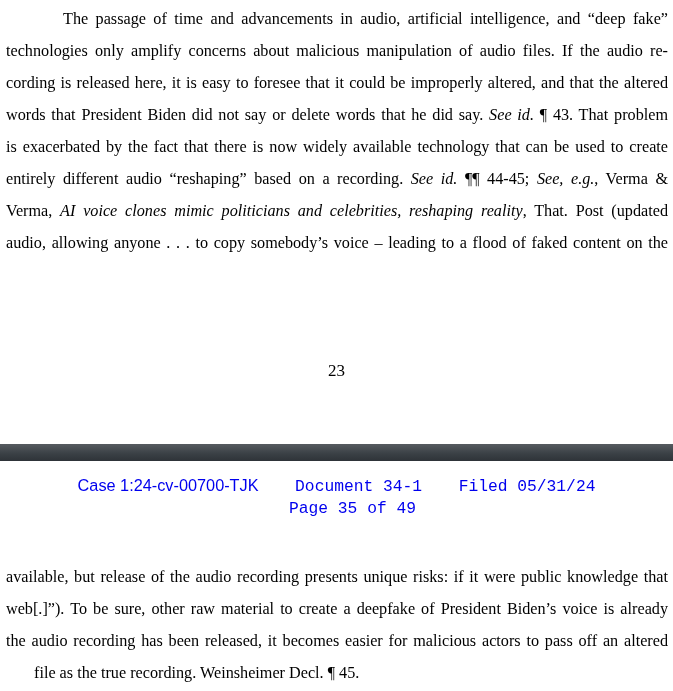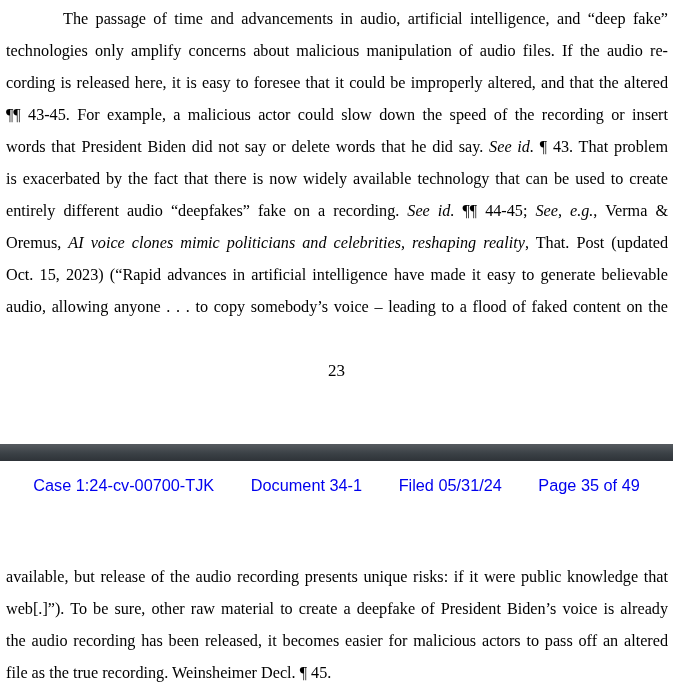"¶¶ 43-45. For example, a" div.line { html: <div><span>¶¶ 43-45. For example, a malicious actor could slow down the speed of the recording or insert</span></div> -> none }
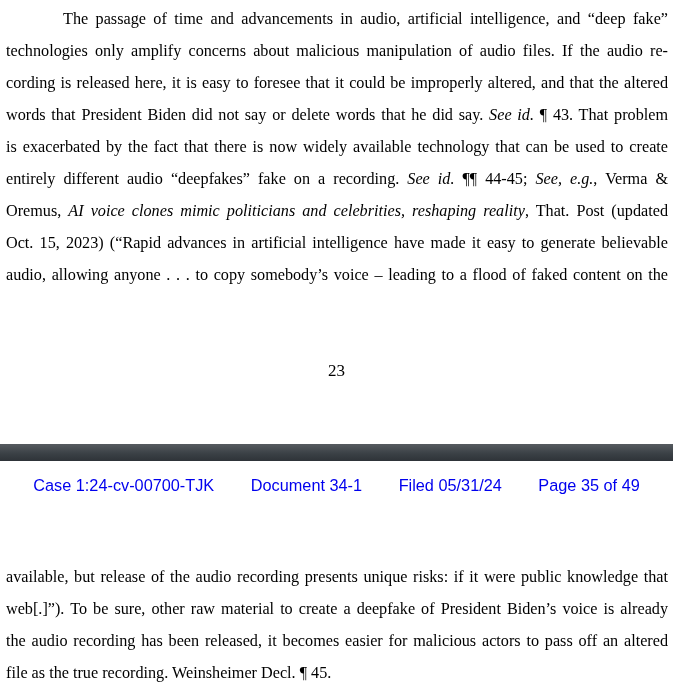"entirely different audio “deepfakes”" span { text: deepfakes” fake -> reshaping” based }
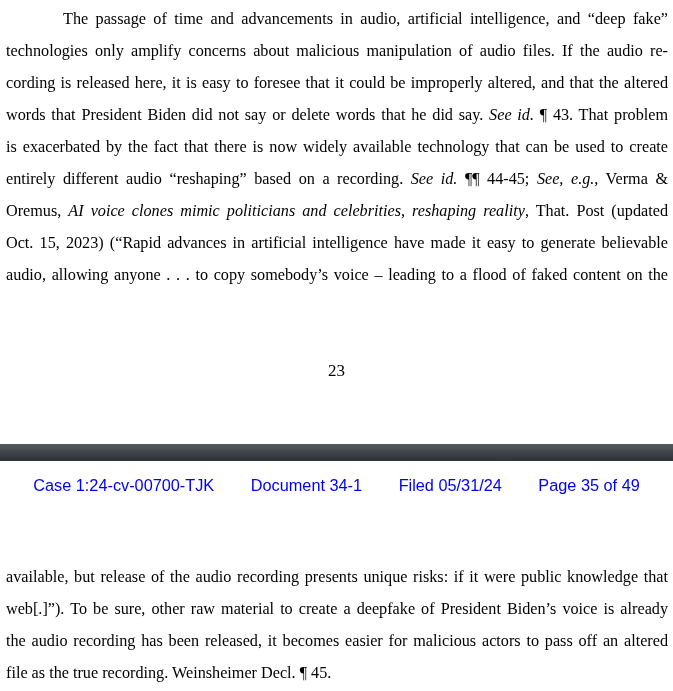"Oremus," span { text: Oremus -> Verma }
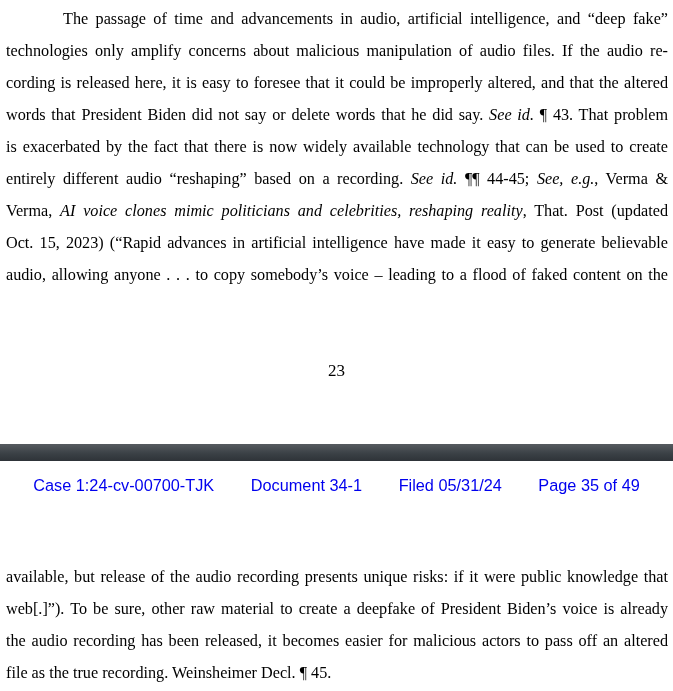"Oct. 15, 2023) (“Rapid advances" div.line { html: <div><span>Oct. 15, 2023) (“Rapid advances in artificial intelligence have made it easy to generate believable</span></div> -> none }
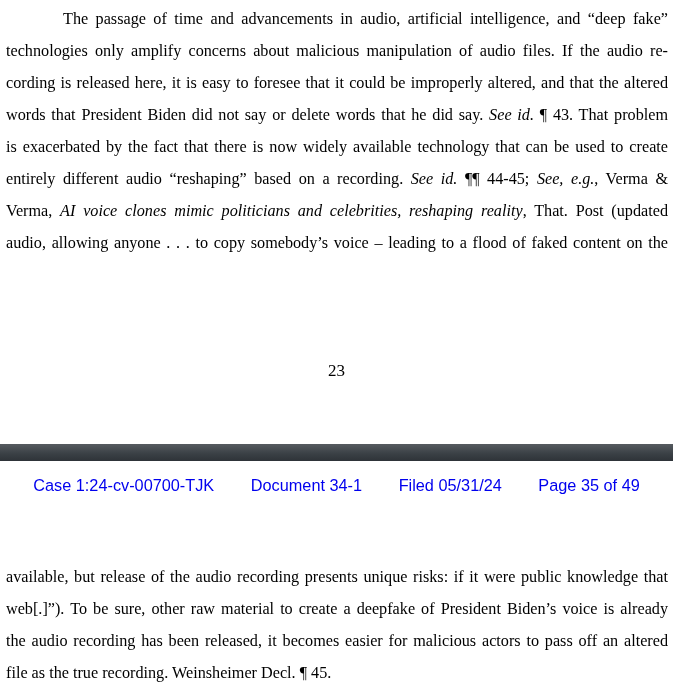"Document 34-1" #stamp span + span { font-family: none -> Liberation Mono, monospace }
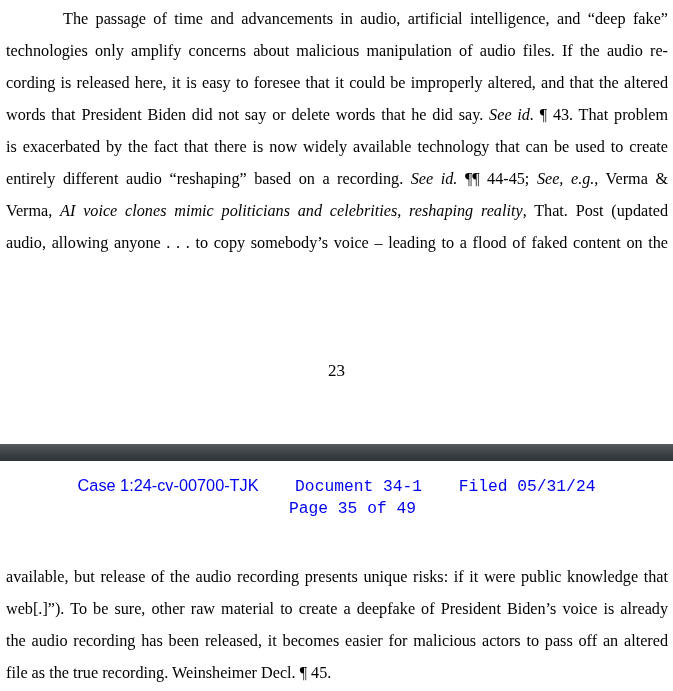"file as the true recording." .line.para-end { margin-left: none -> 28px }
